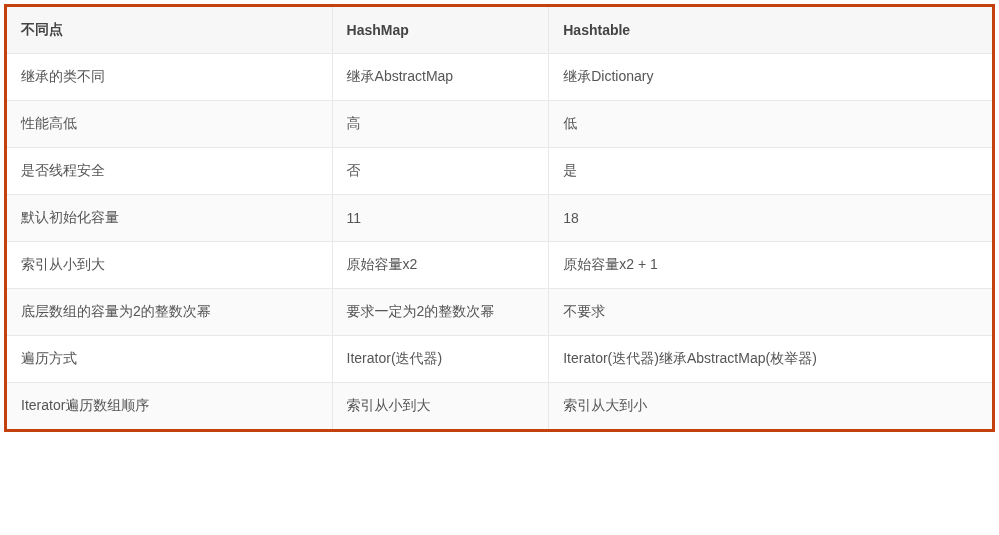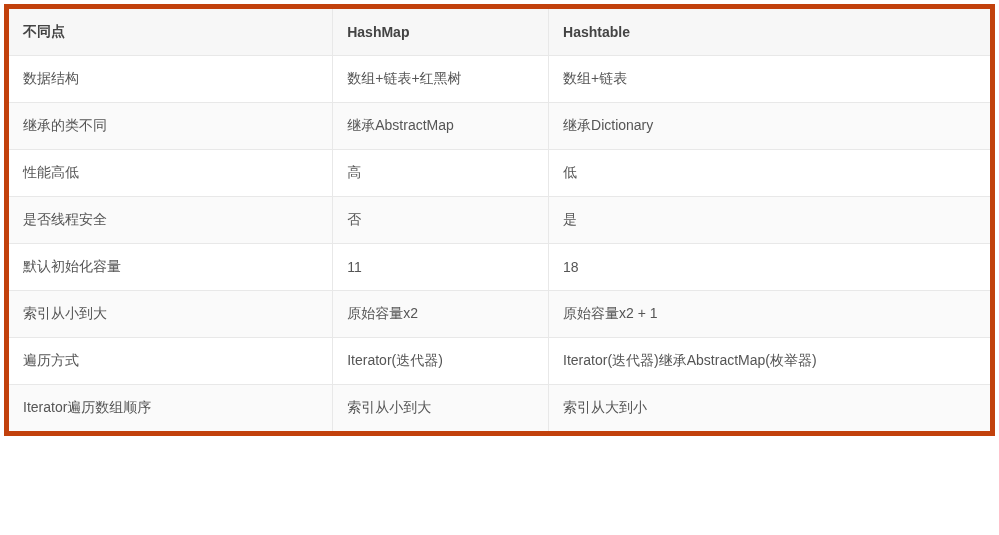"不同点" .table-container { border: 5px solid #c2410c -> 3px solid #c2410c }
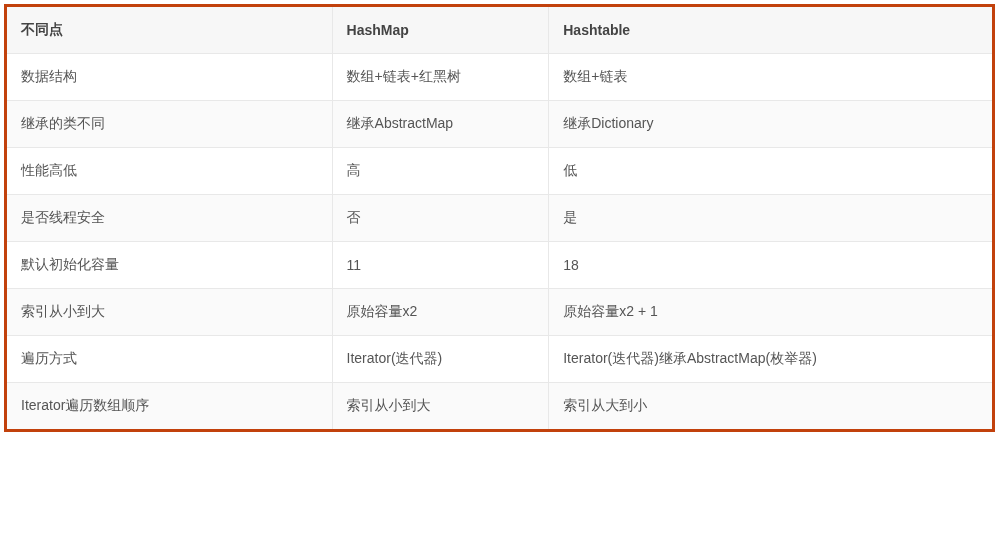"数据结构" tr { html: <tr> <td>数据结构</td> <td>数组+链表+红黑树</td> <td>数组+链表</td> </tr> -> none }
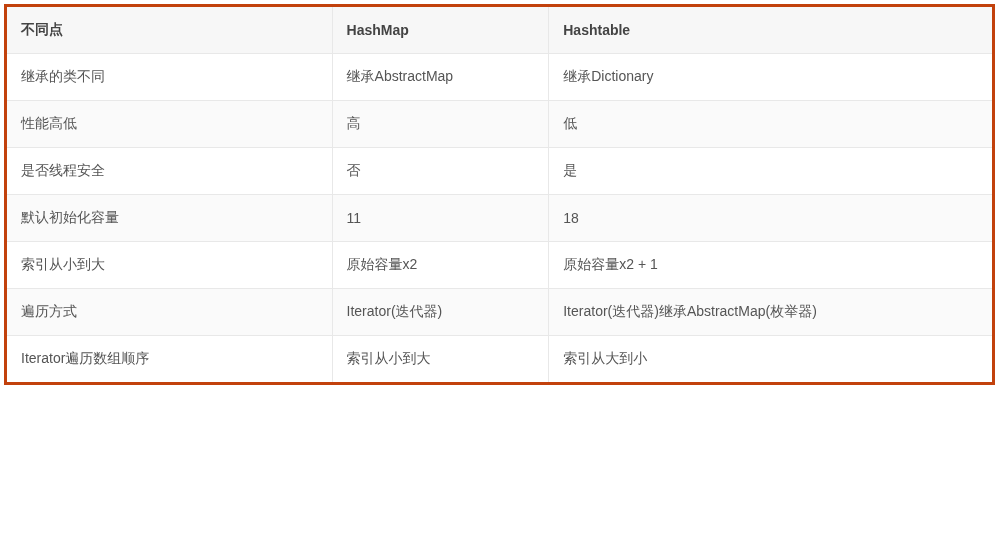"底层数组的容量为2的整数次幂" tr { html: none -> <tr> <td>底层数组的容量为2的整数次幂</td> <td>要求一定为2的整数次幂</td> <td>不要求</td> </tr> }
